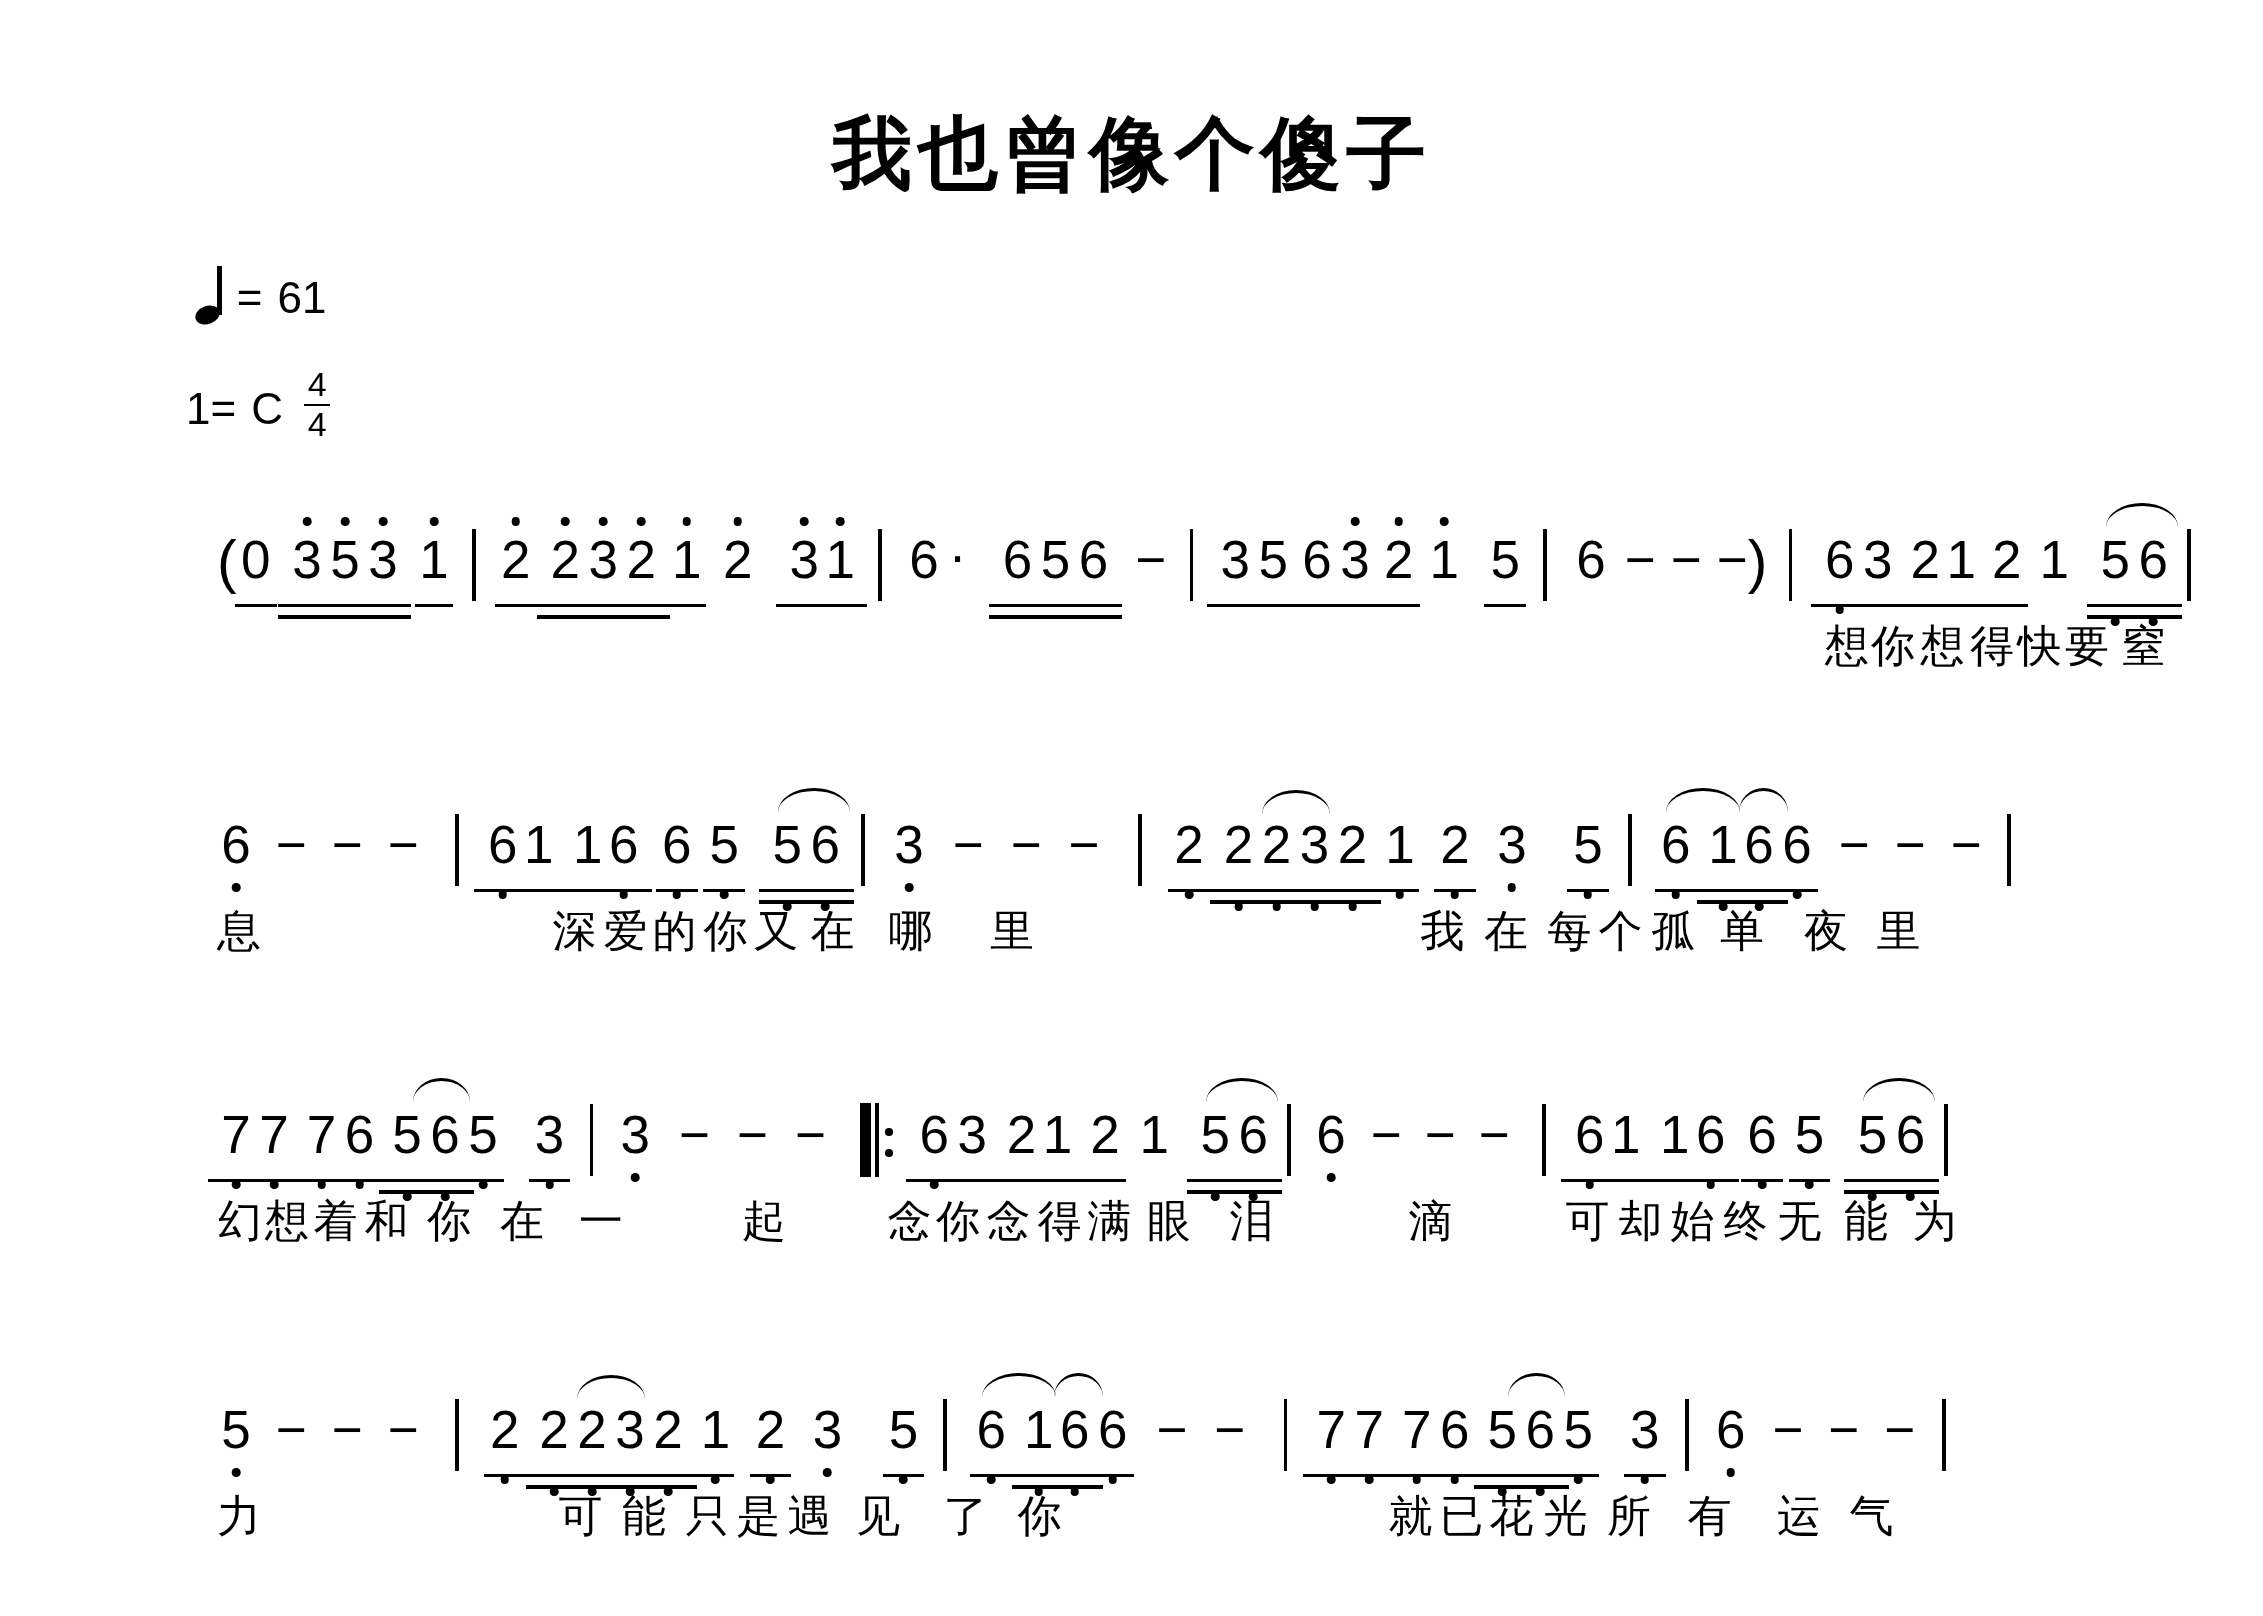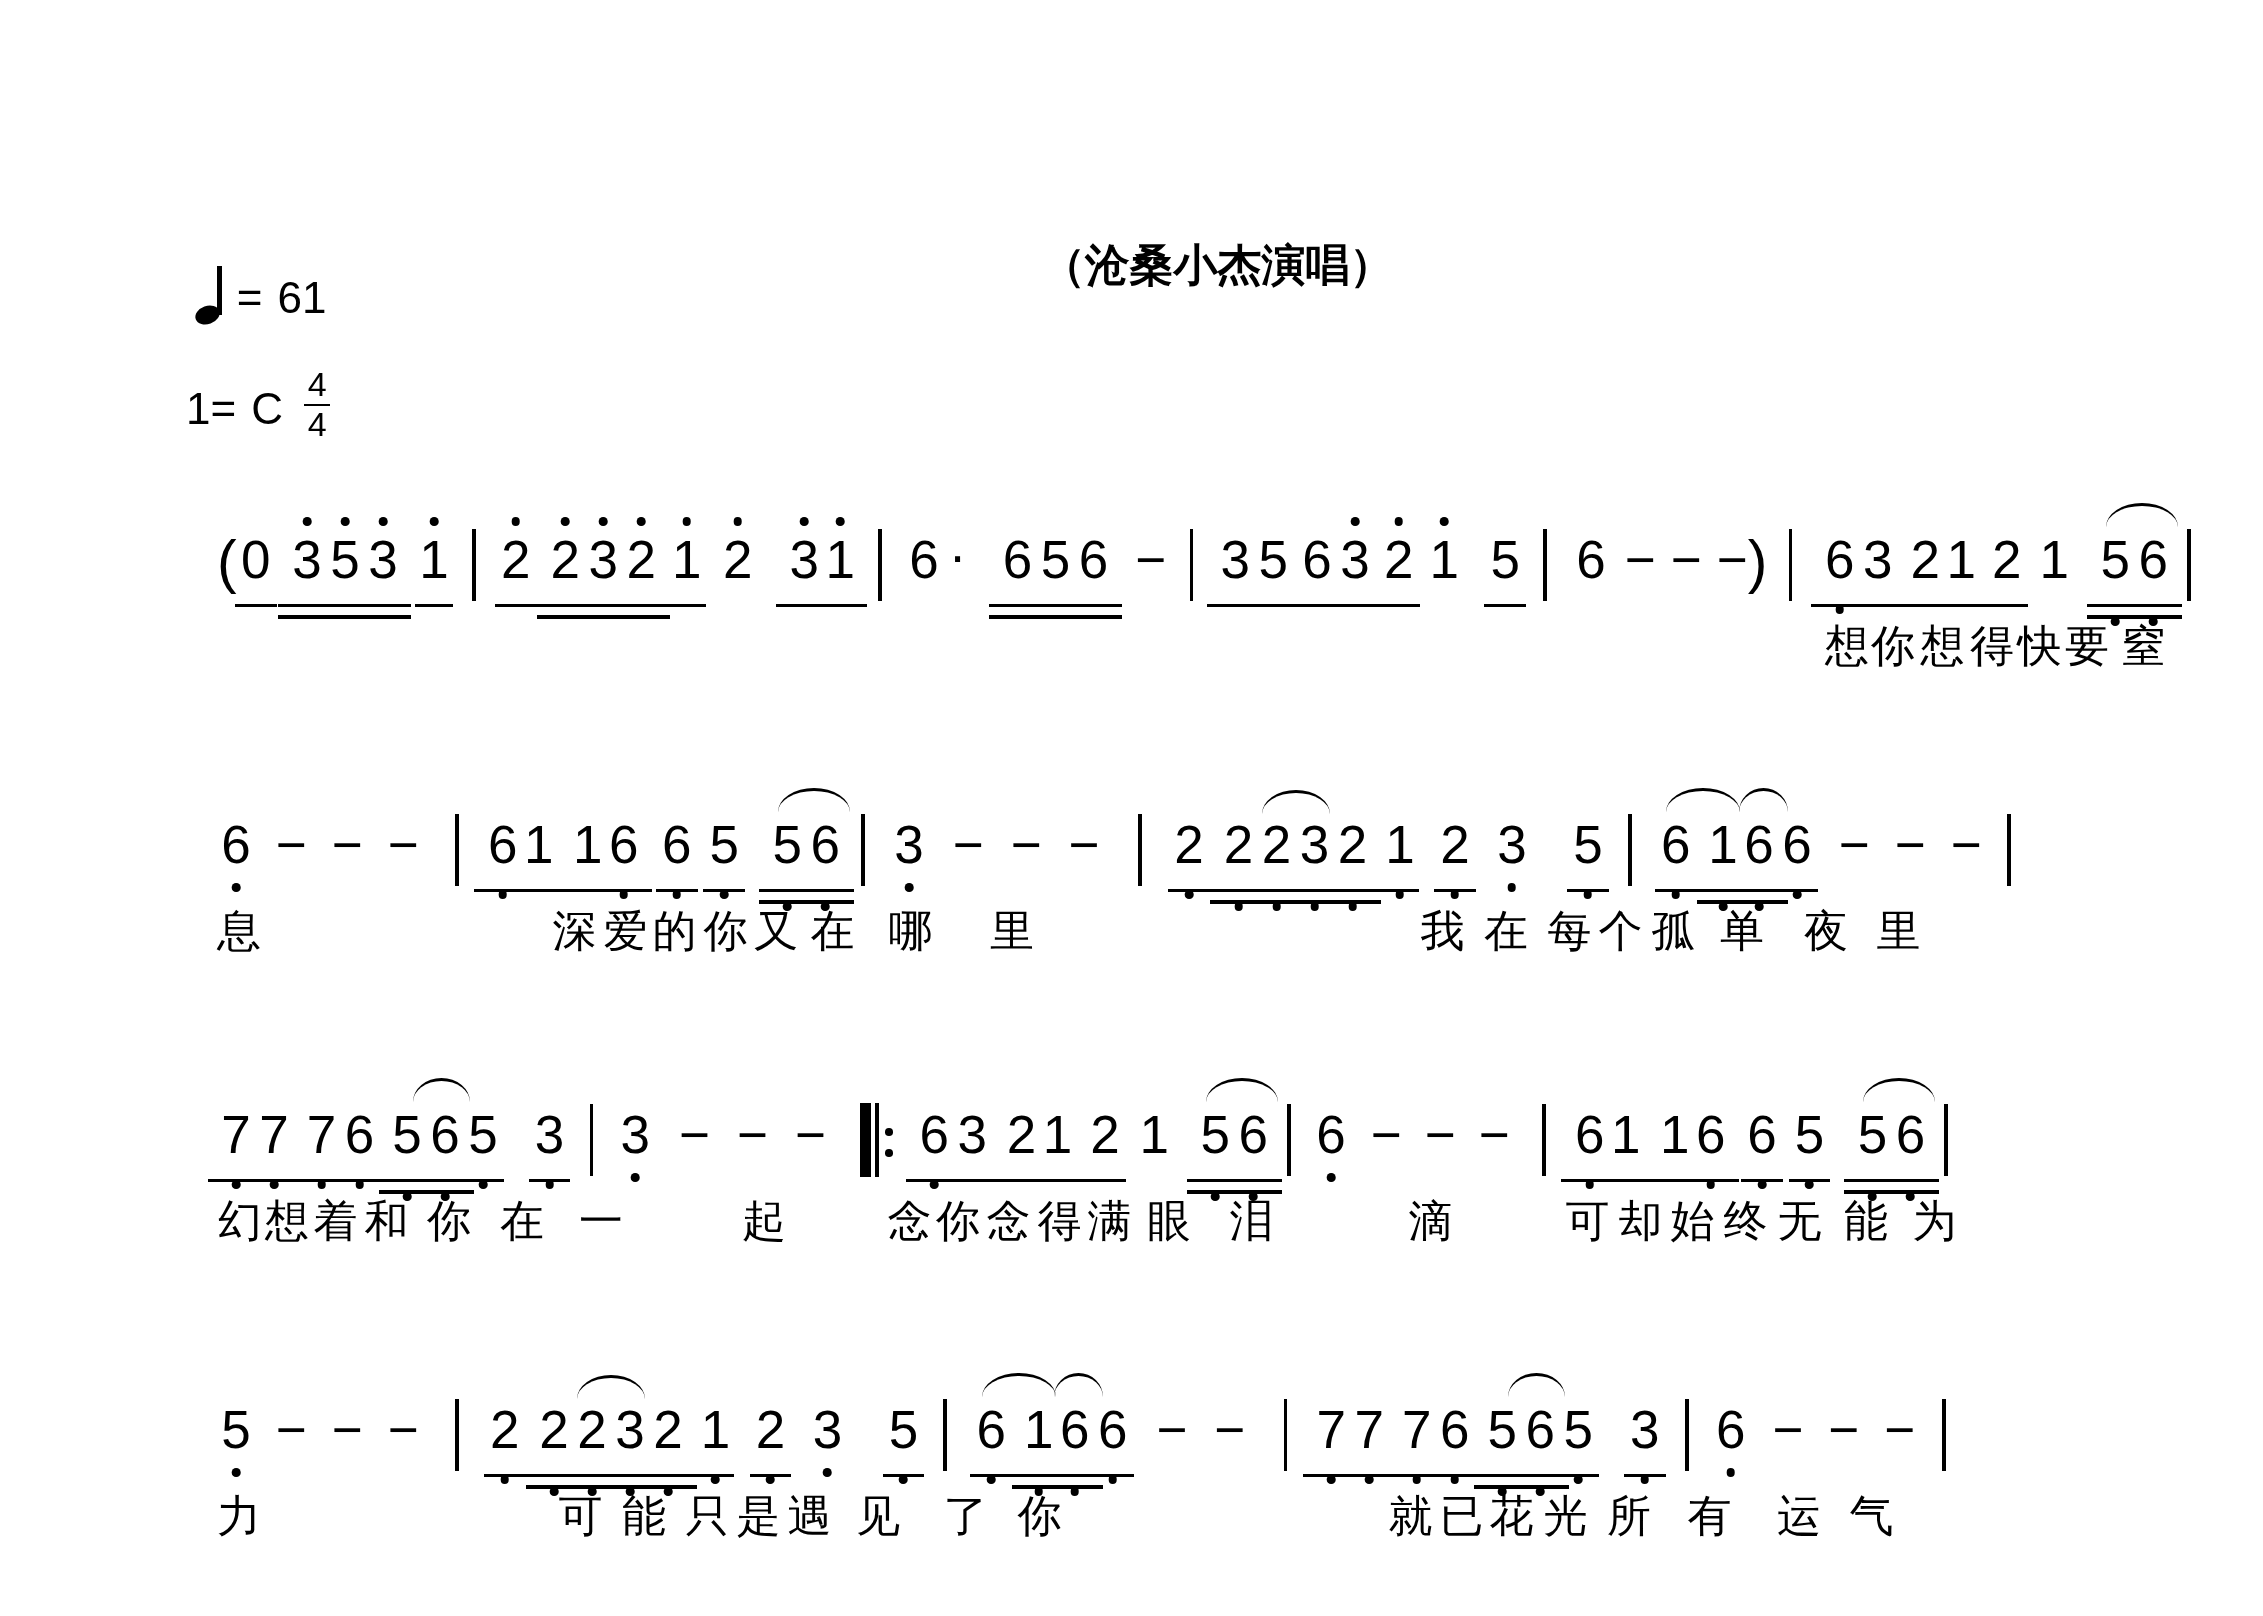"我也曾像个傻子" div.title { html: none -> <div>我也曾像个傻子</div> }
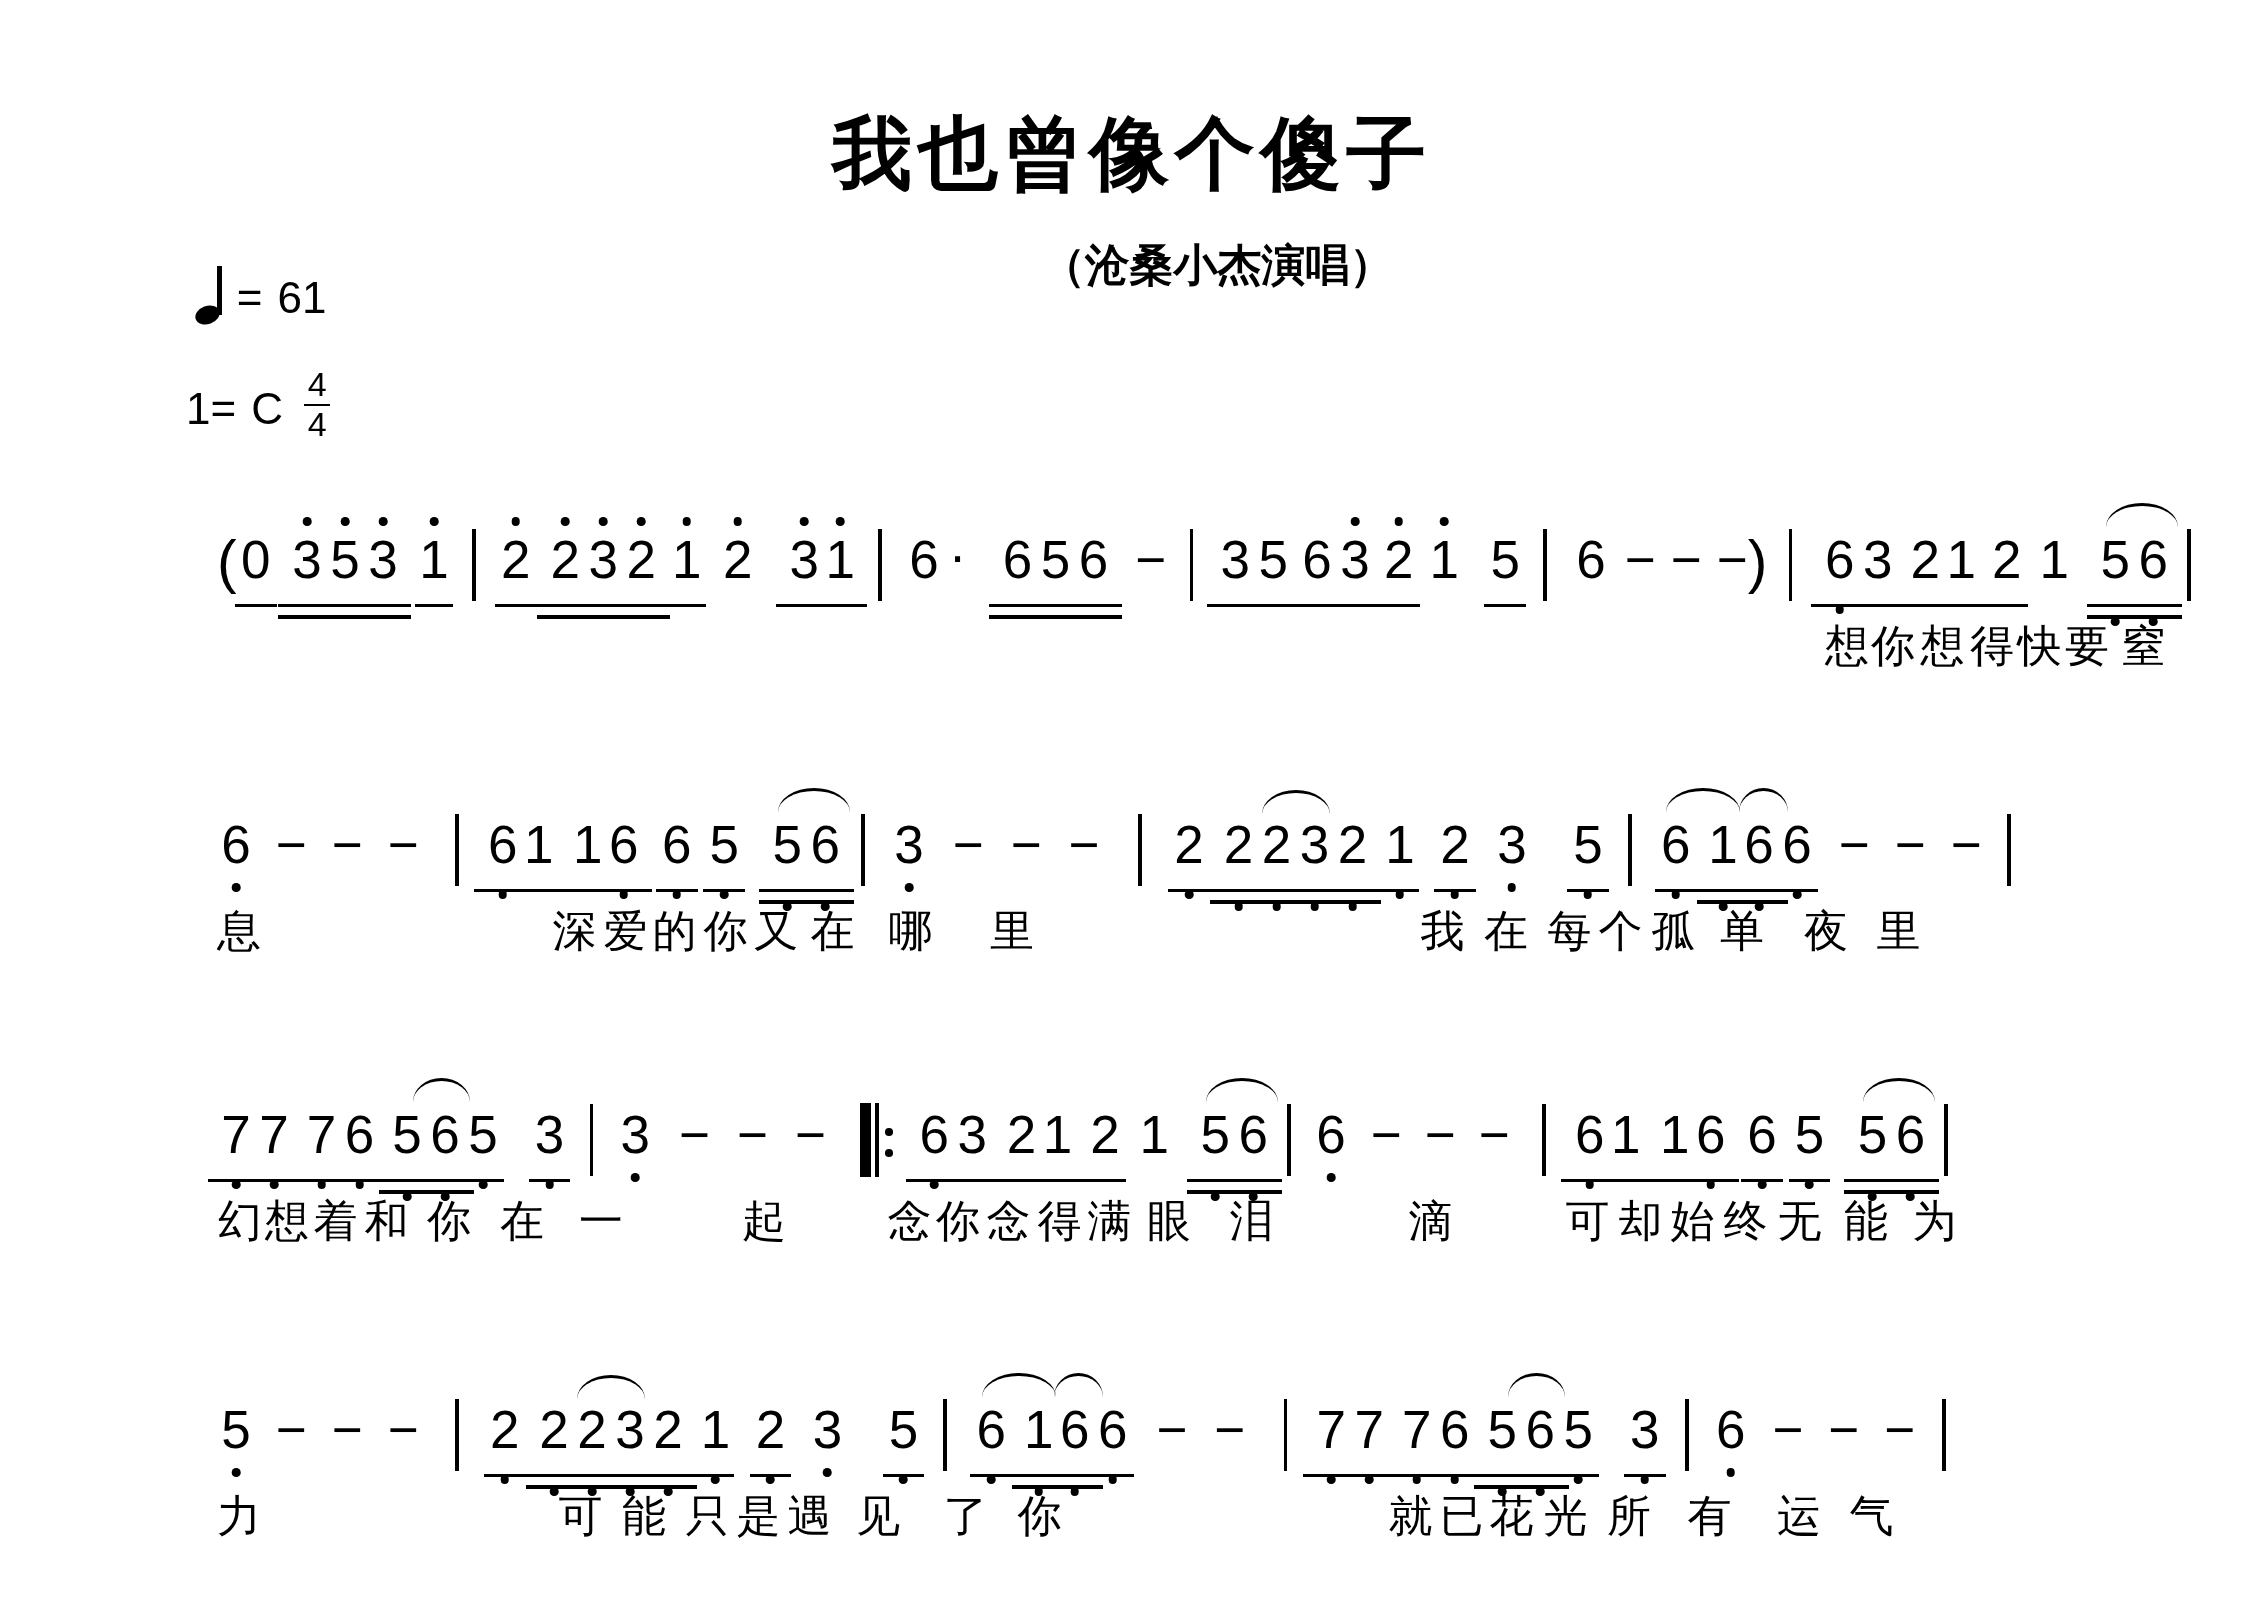"（沧桑小杰演唱）" div.subtitle { html: <div>（沧桑小杰演唱）</div> -> none }
